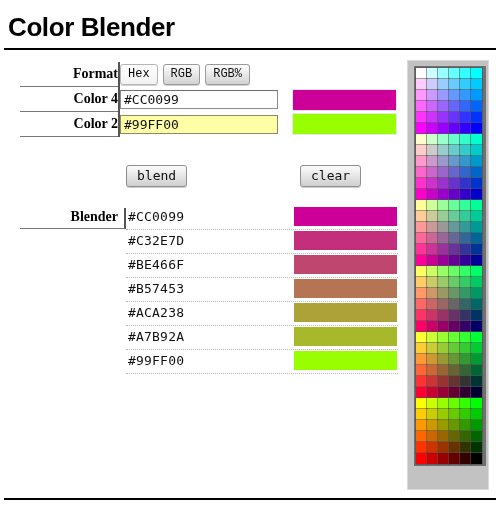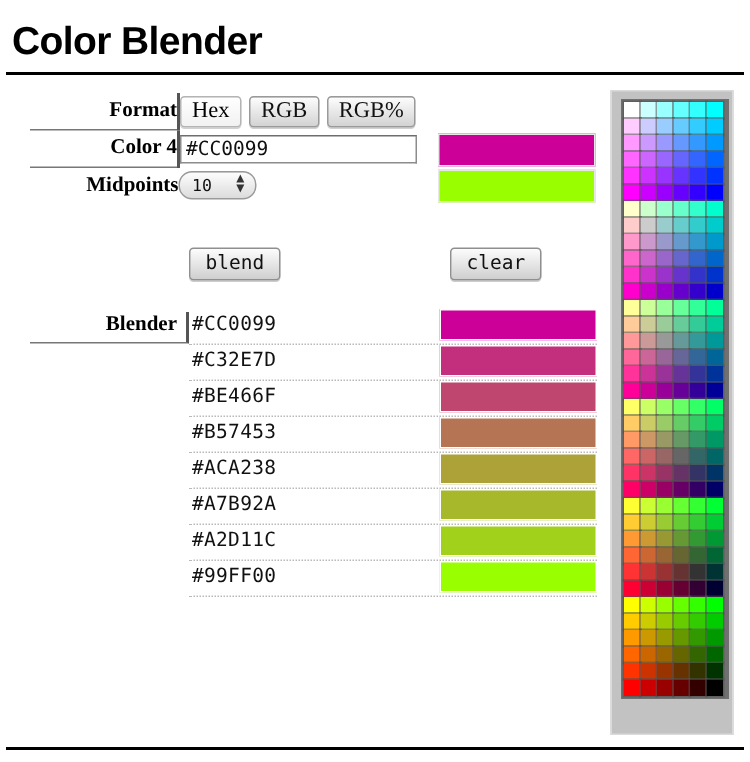"Hex" .fmt-btn { font-family: Liberation Serif, serif -> Liberation Mono, monospace; font-size: 15px -> 12px }
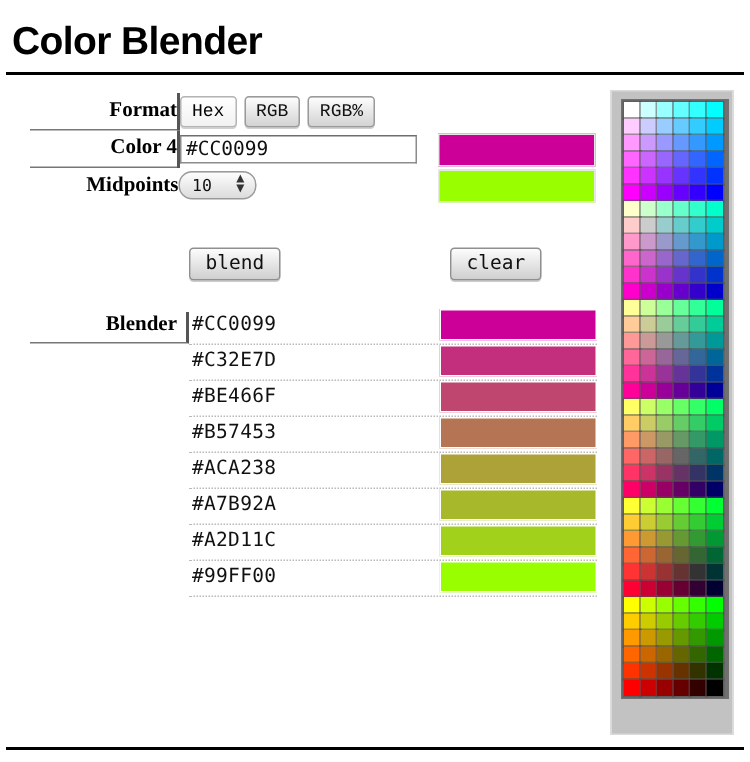"Color 2" tr { html: none -> <tr> <td>Color 2</td> <td> <input> </td> </tr> }
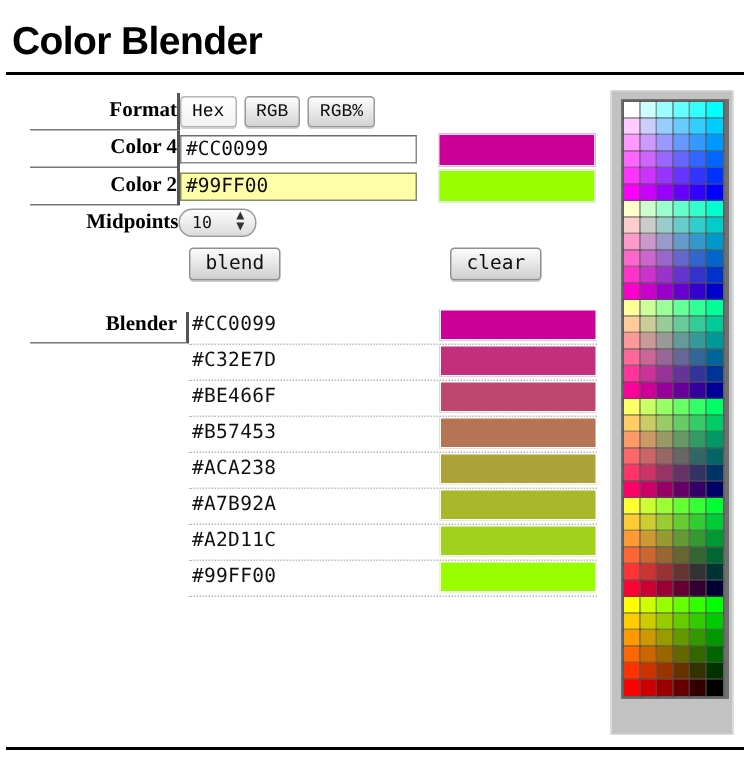"Midpoints" tr { html: <tr> <td>Midpoints</td> <td> <div> <span>10</span> <span> <div>▲</div> <div>▼</div> </span> </div> </td> </tr> -> none }
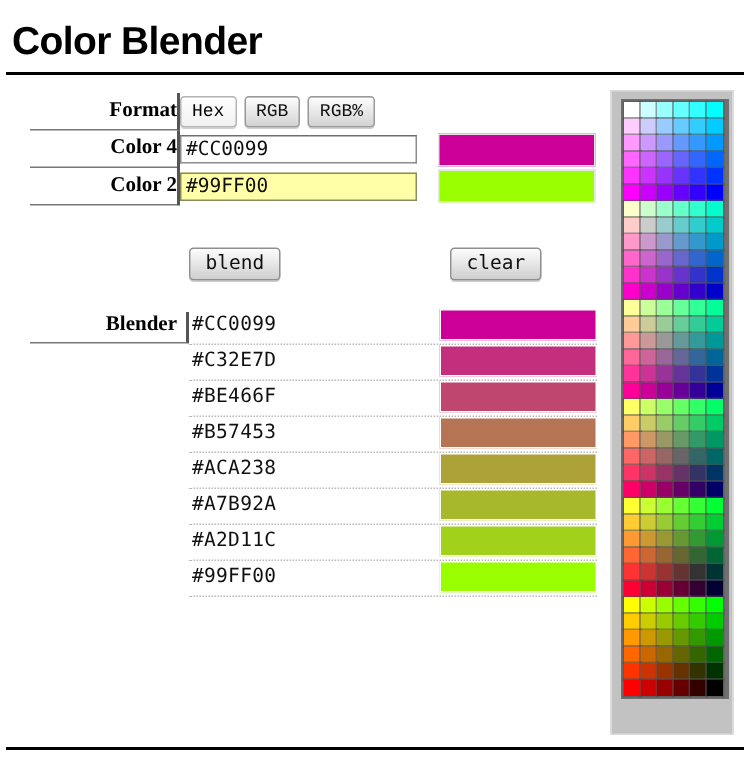"#A2D11C" div.pal-row { html: <div> <span>#A2D11C</span> <div></div> </div> -> none }
